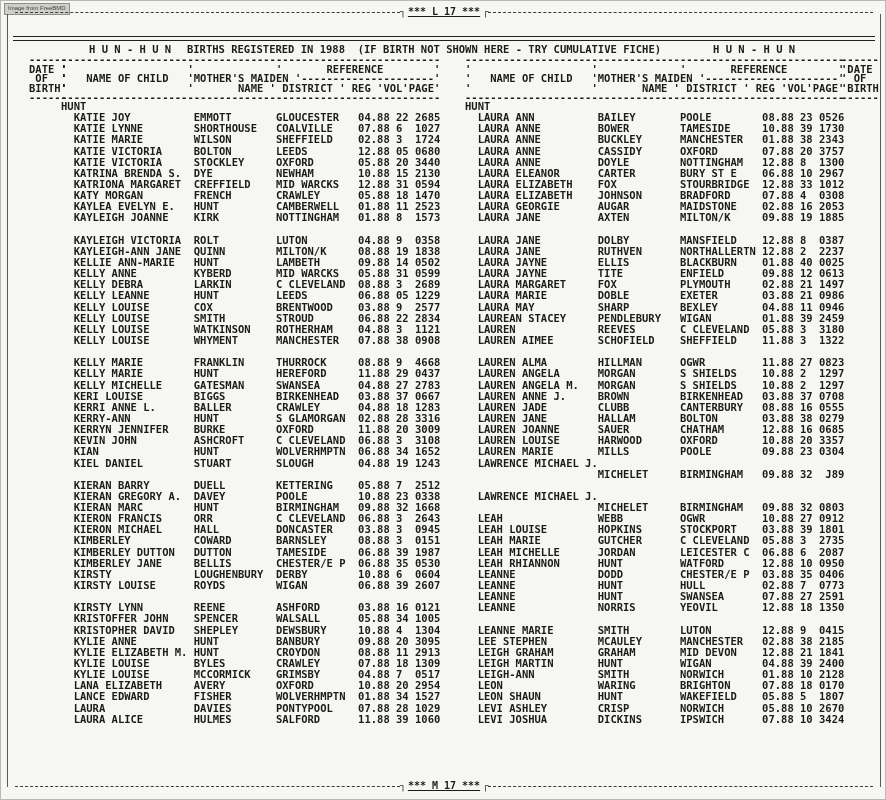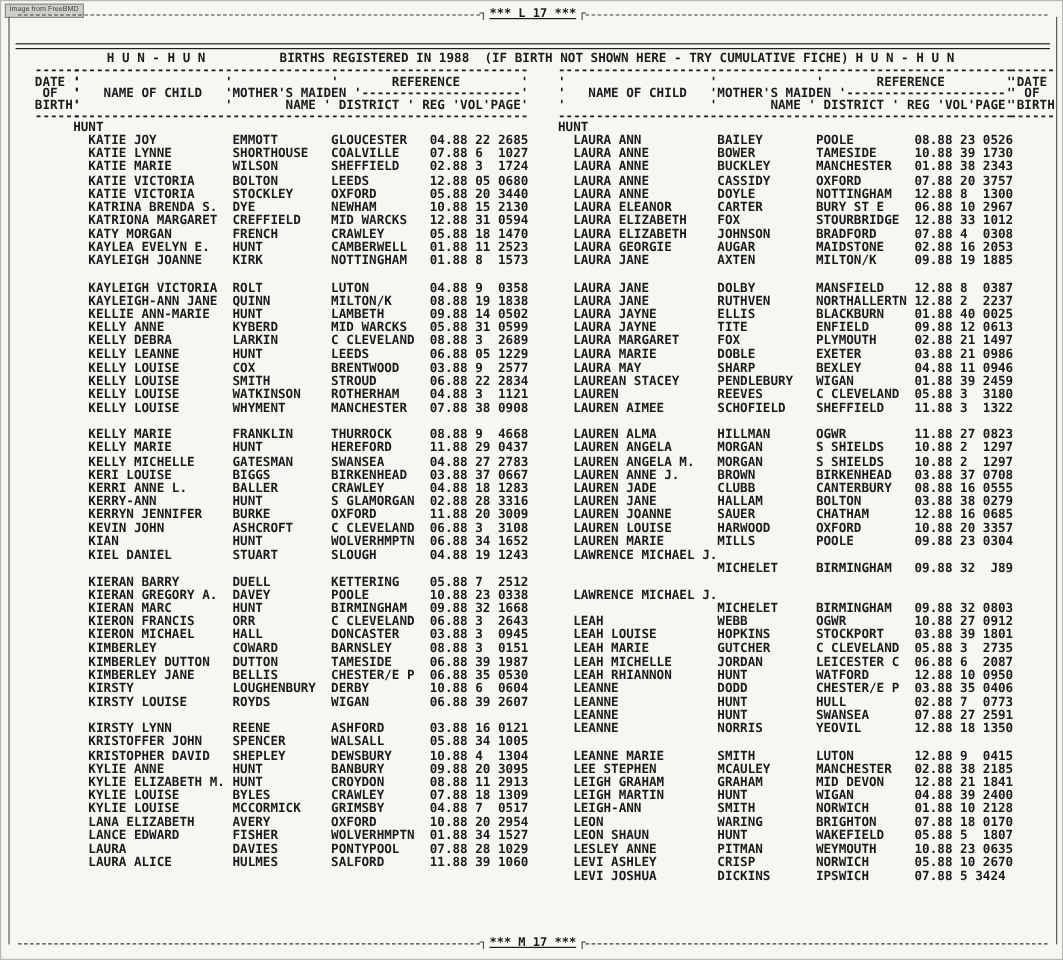"BIRTHS REGISTERED IN 1988 (IF" span { margin-left: 46px -> none }
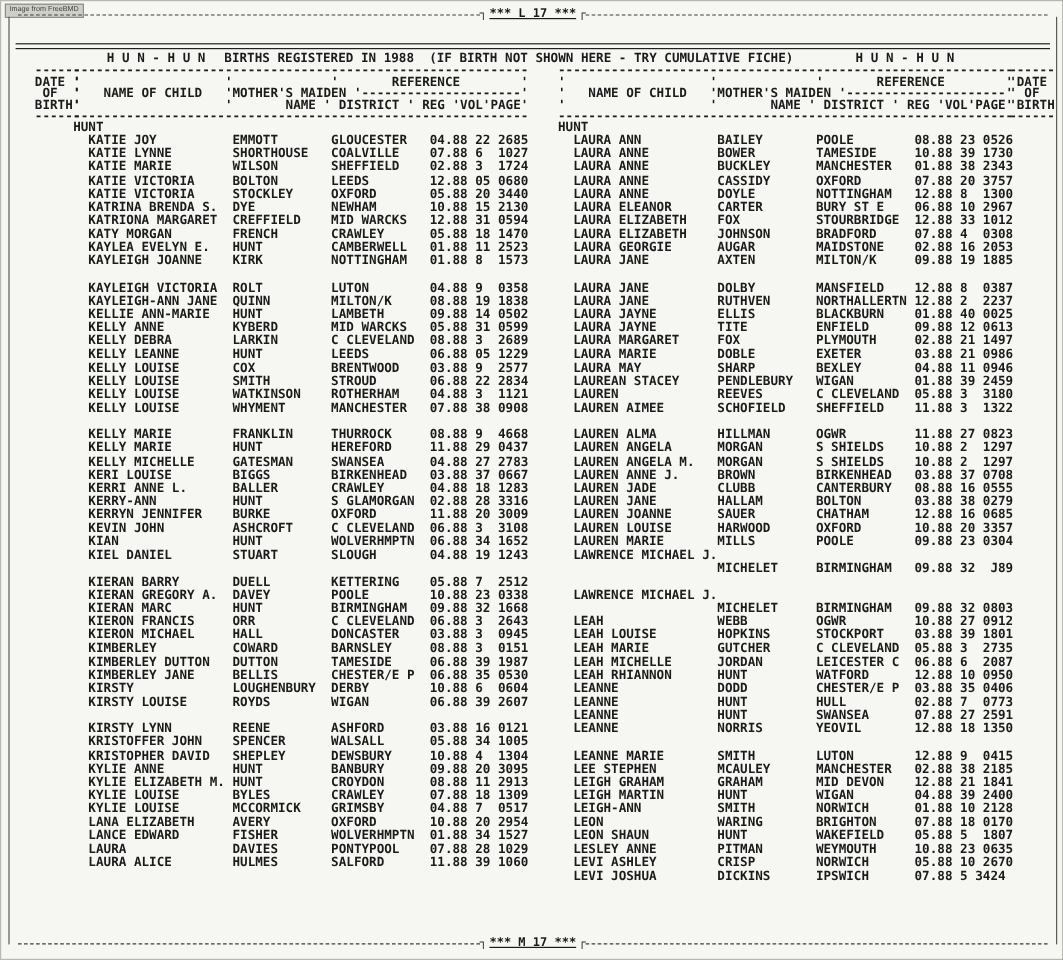"LESLEY ANNE PITMAN WEYMOUTH 10.88" div.ln { html: <div> LESLEY ANNE PITMAN WEYMOUTH 10.88 23 0635</div> -> none }
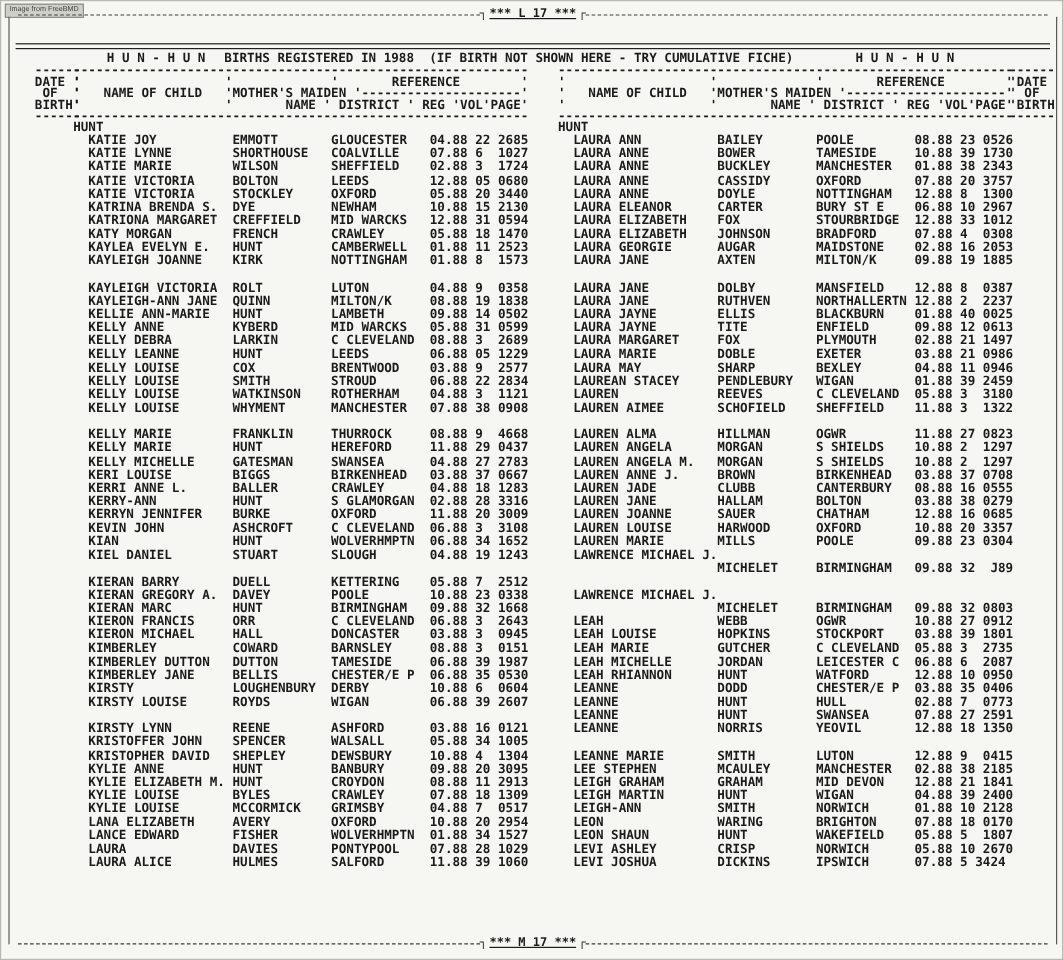"LEVI JOSHUA DICKINS IPSWICH 07.88" div.ln { text: 5 -> 10 }
